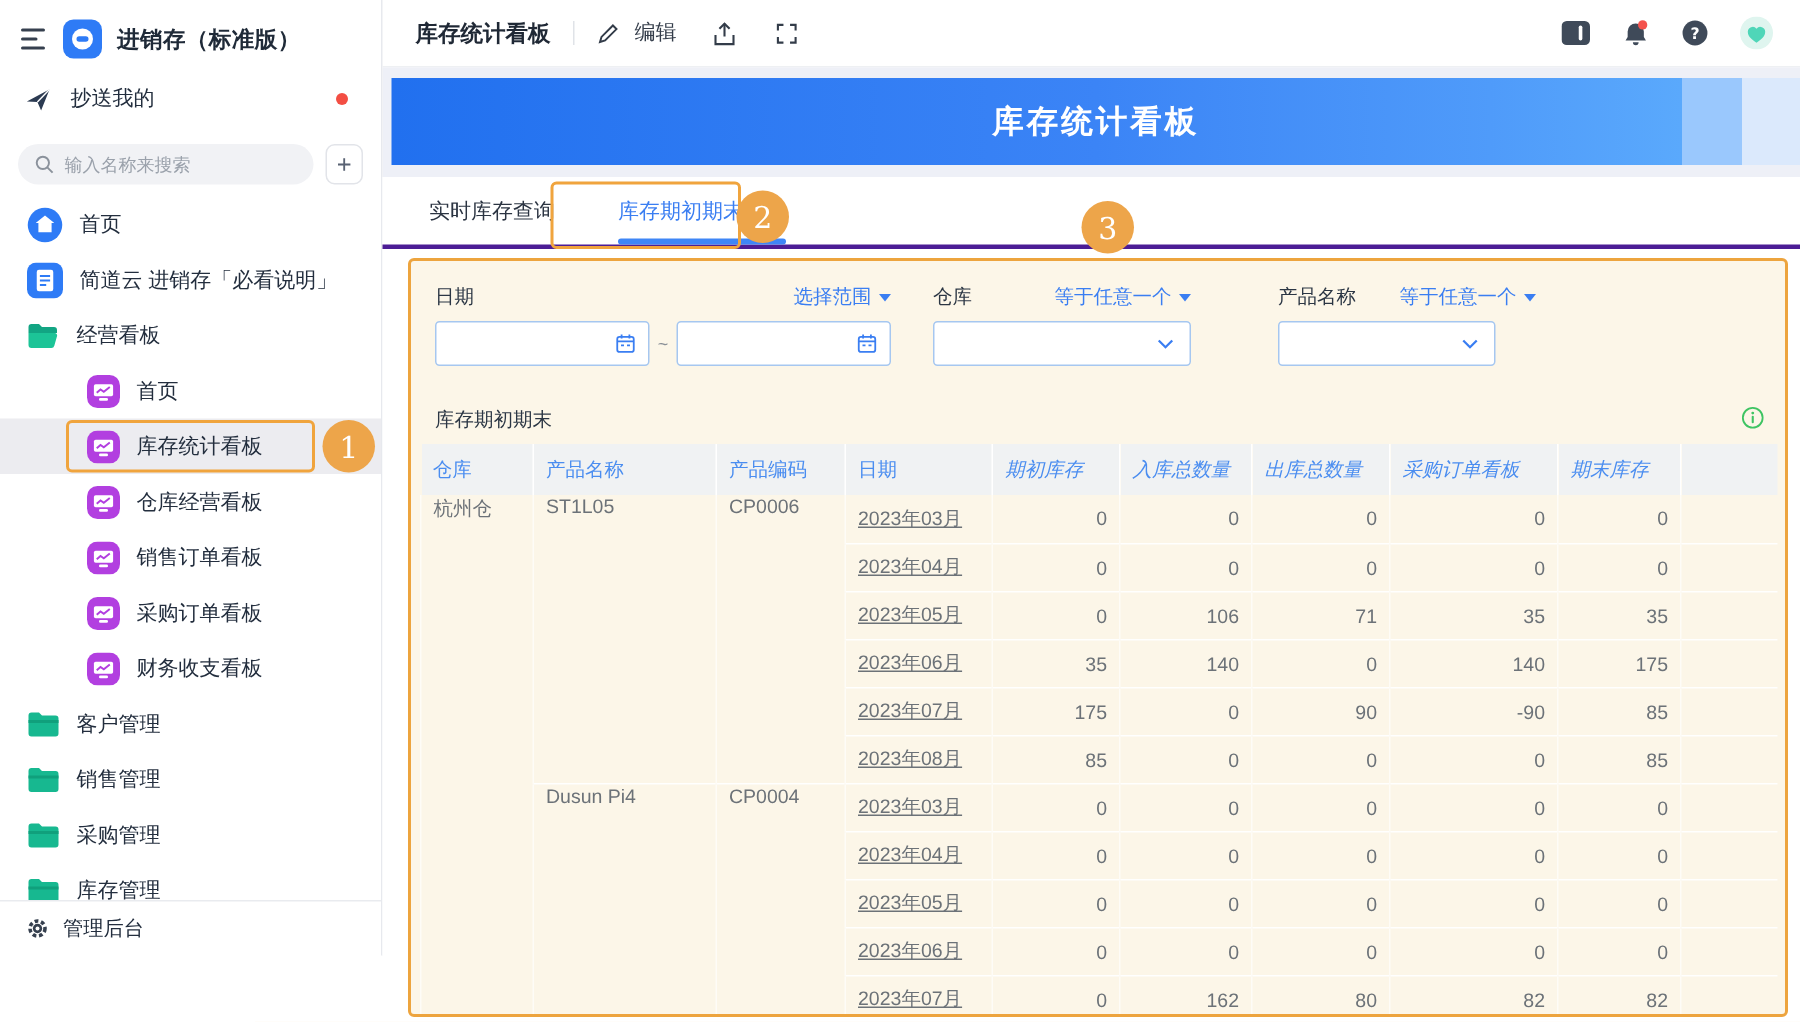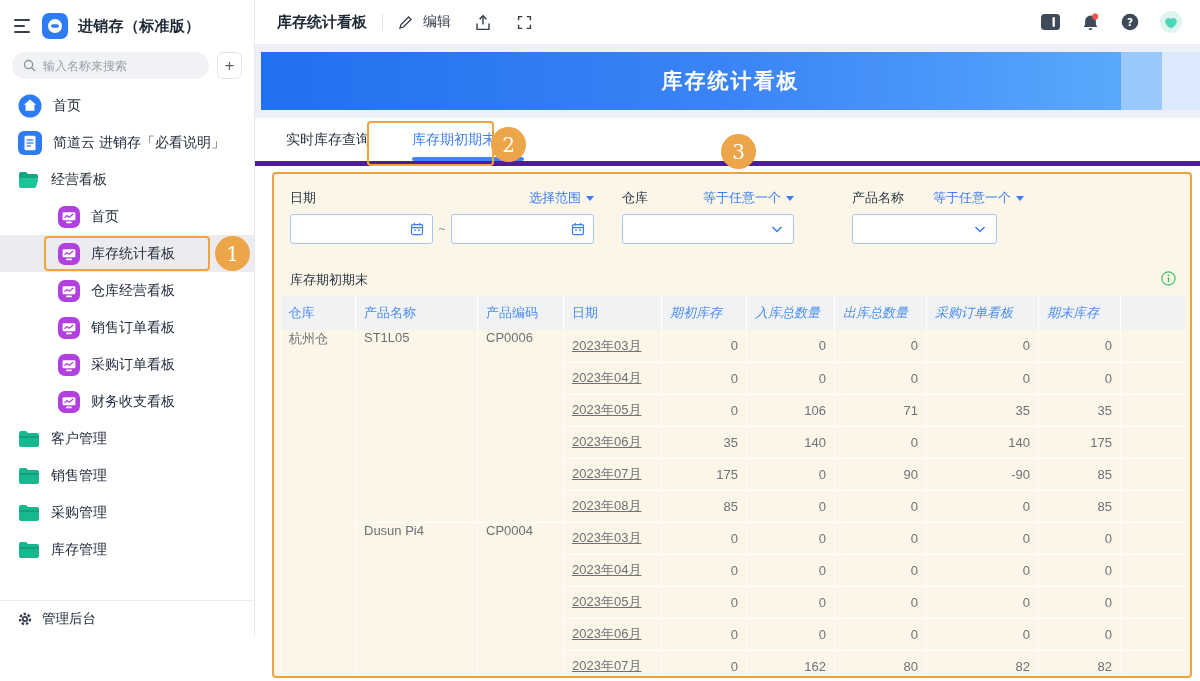"抄送我的" div.sb-copy { html: none -> <div> <span> <svg> <path></path> <path></path> </svg> </span> <span>抄送我的</span> <span></span> </div> }
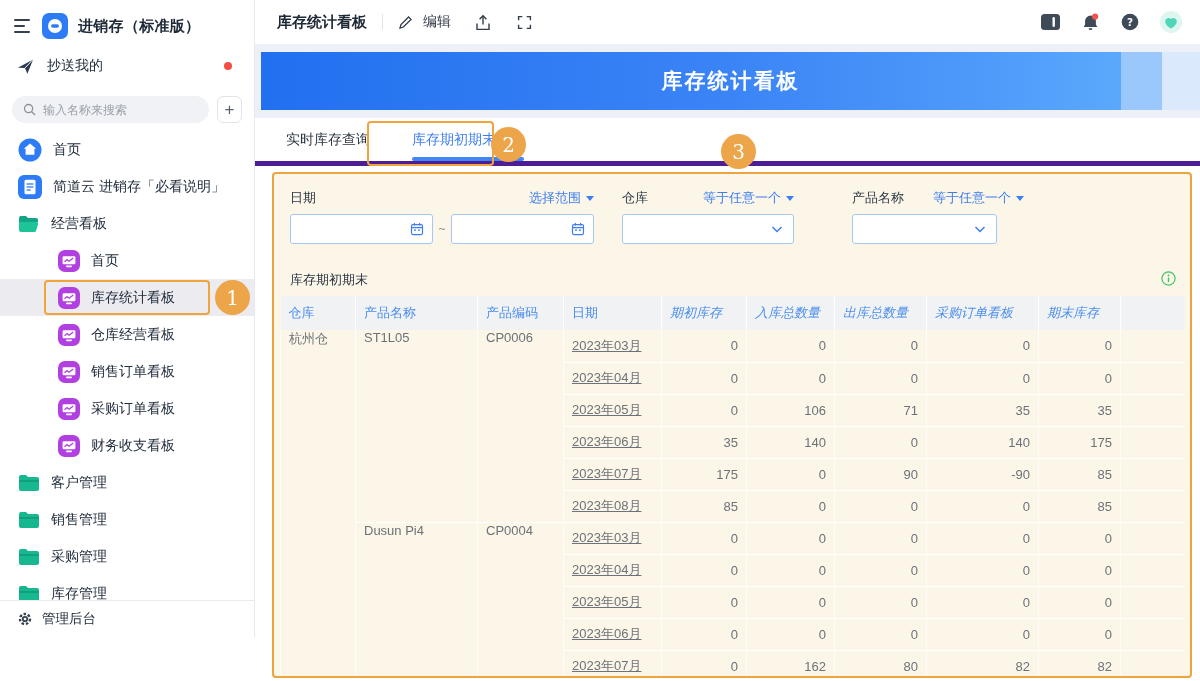"实时库存查询" .tabsbar { border-bottom: 5px solid #4c1d95 -> 3px solid #4c1d95 }
